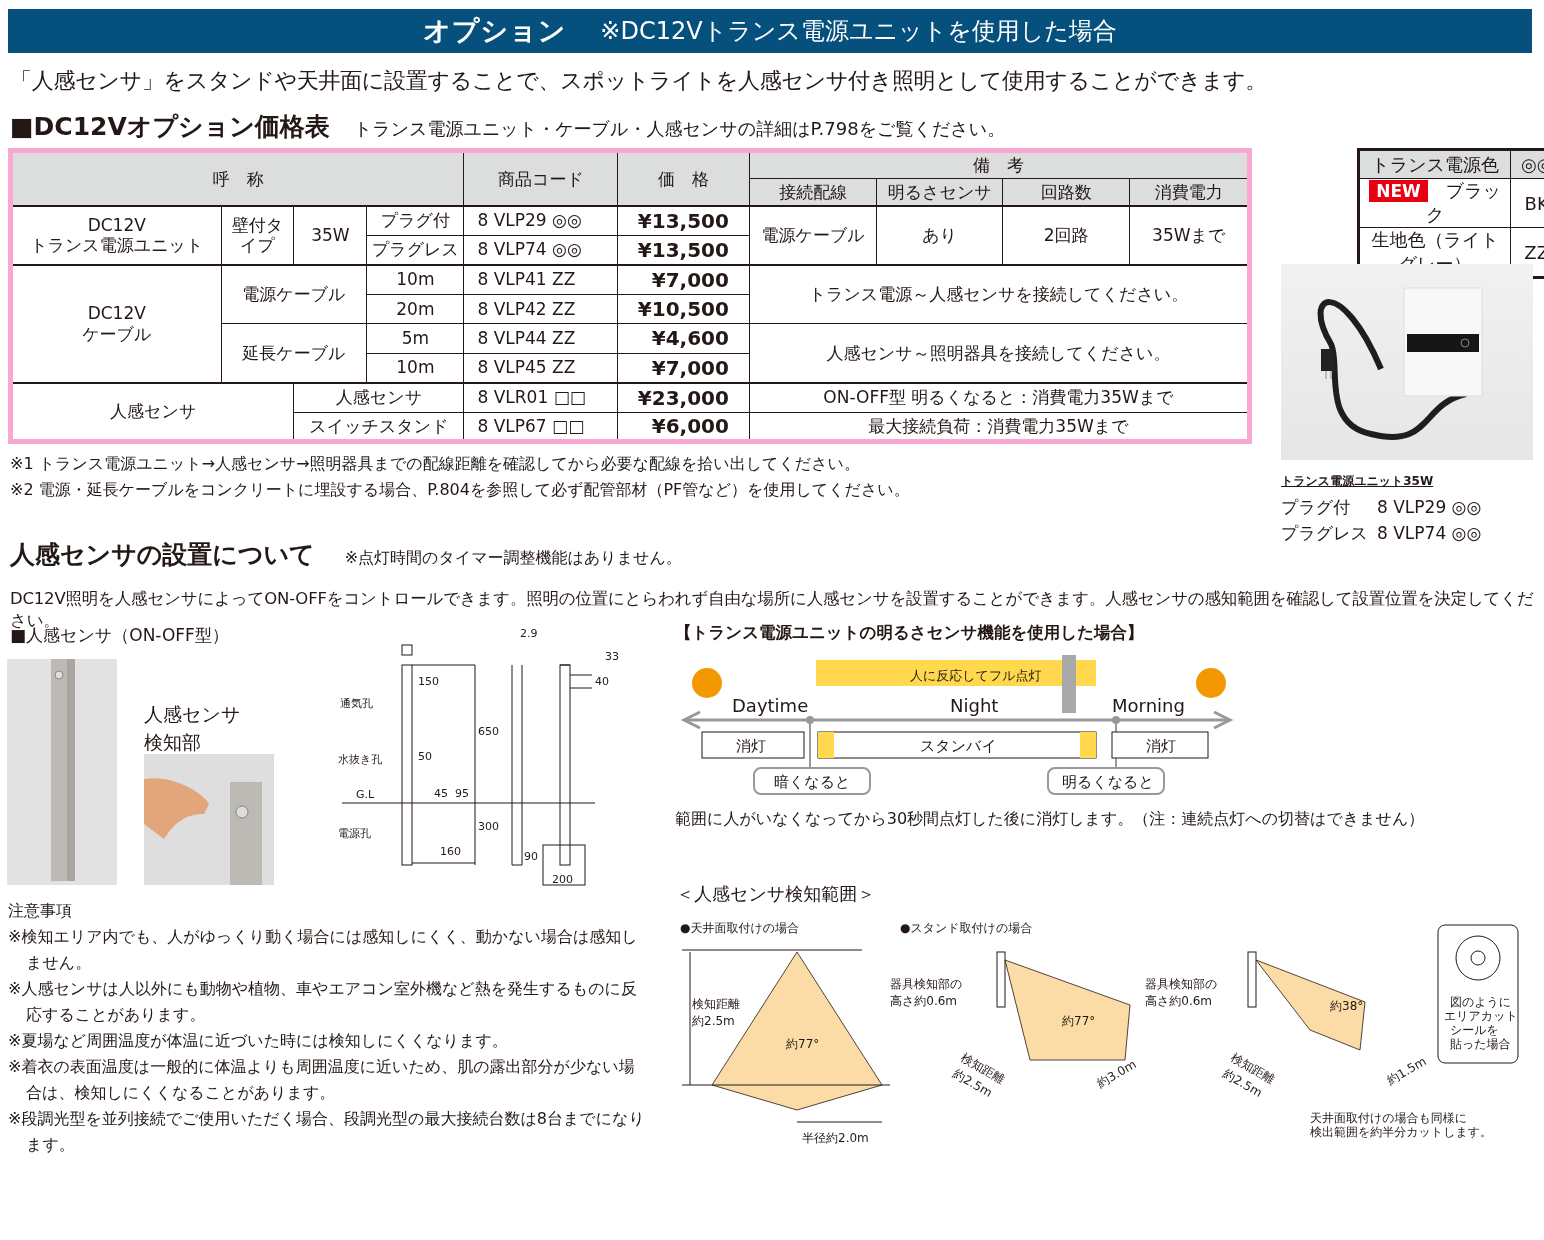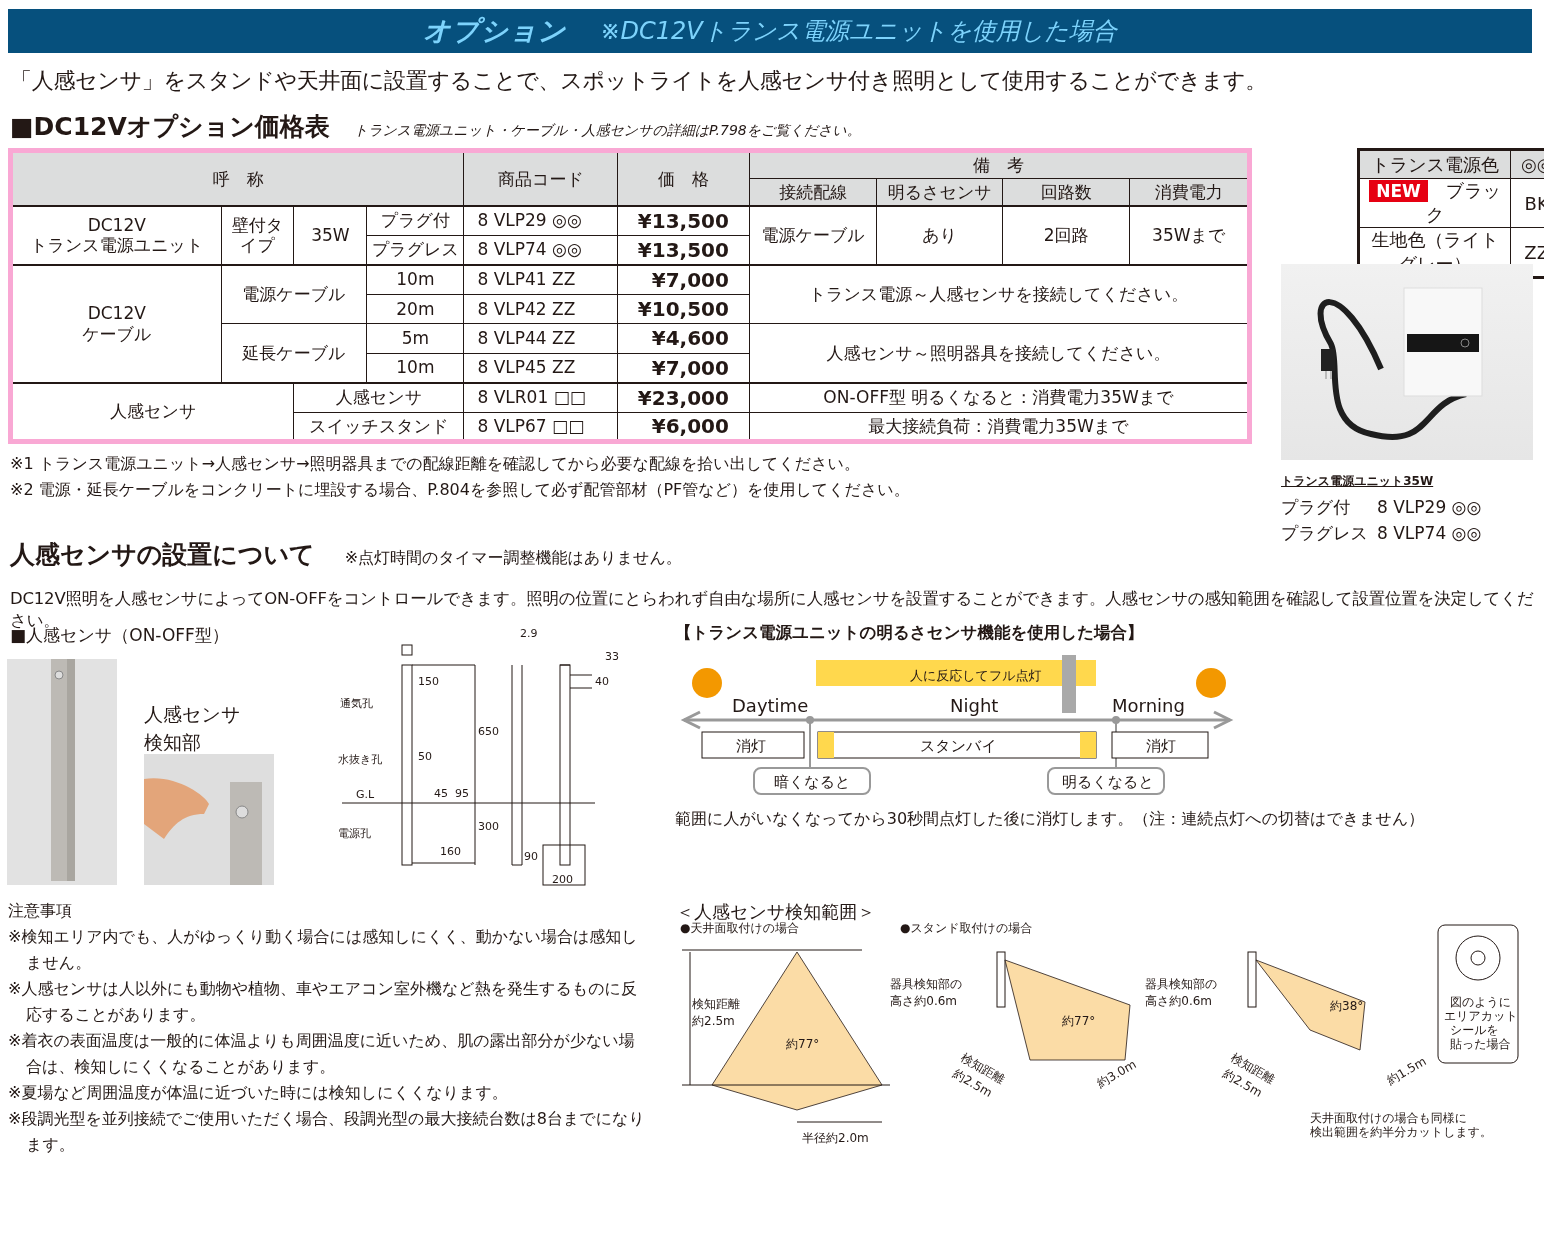"オプション" #hdr { color: #7dd3fc -> #ffffff; font-style: italic -> none }
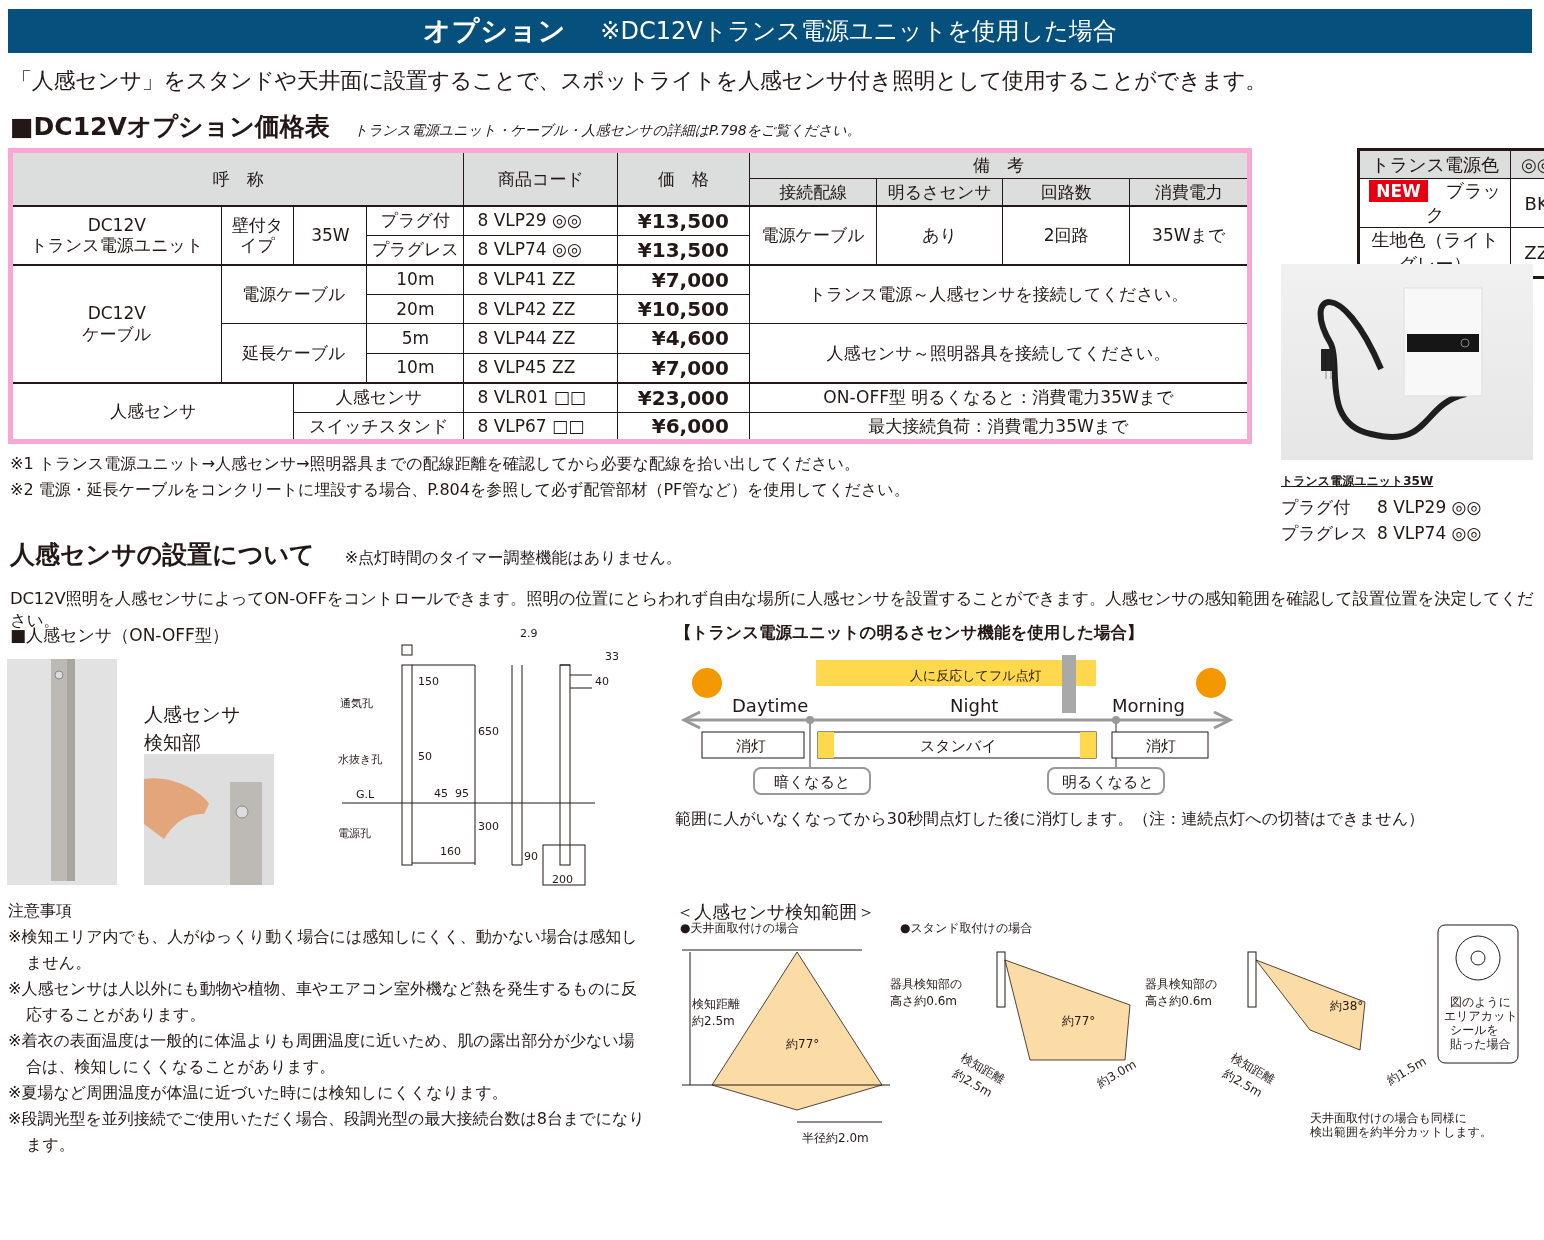"トランス電源ユニット・ケーブル・人感センサの詳細はP.798をご覧ください。" #sec1 .s { font-size: 14px -> 18px; font-style: italic -> none }
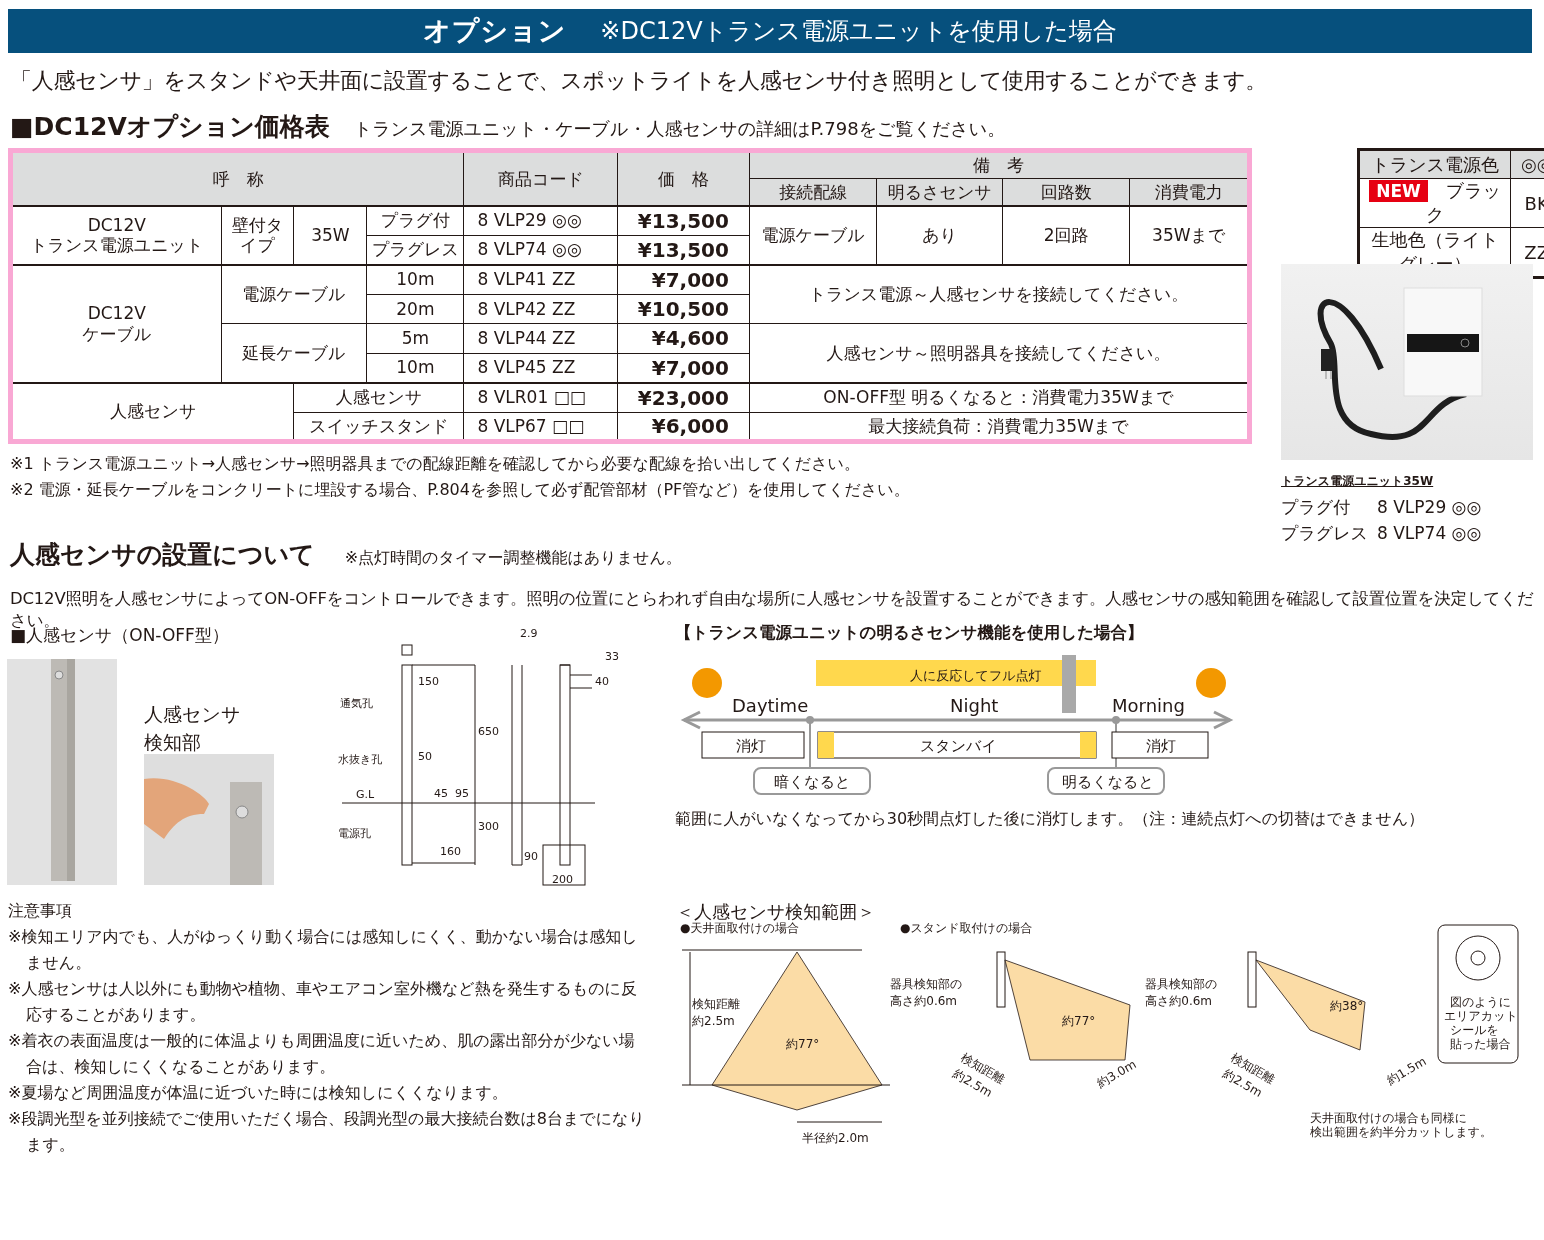"＜人感センサ検知範囲＞" #sub3 { top: 900px -> 882px }
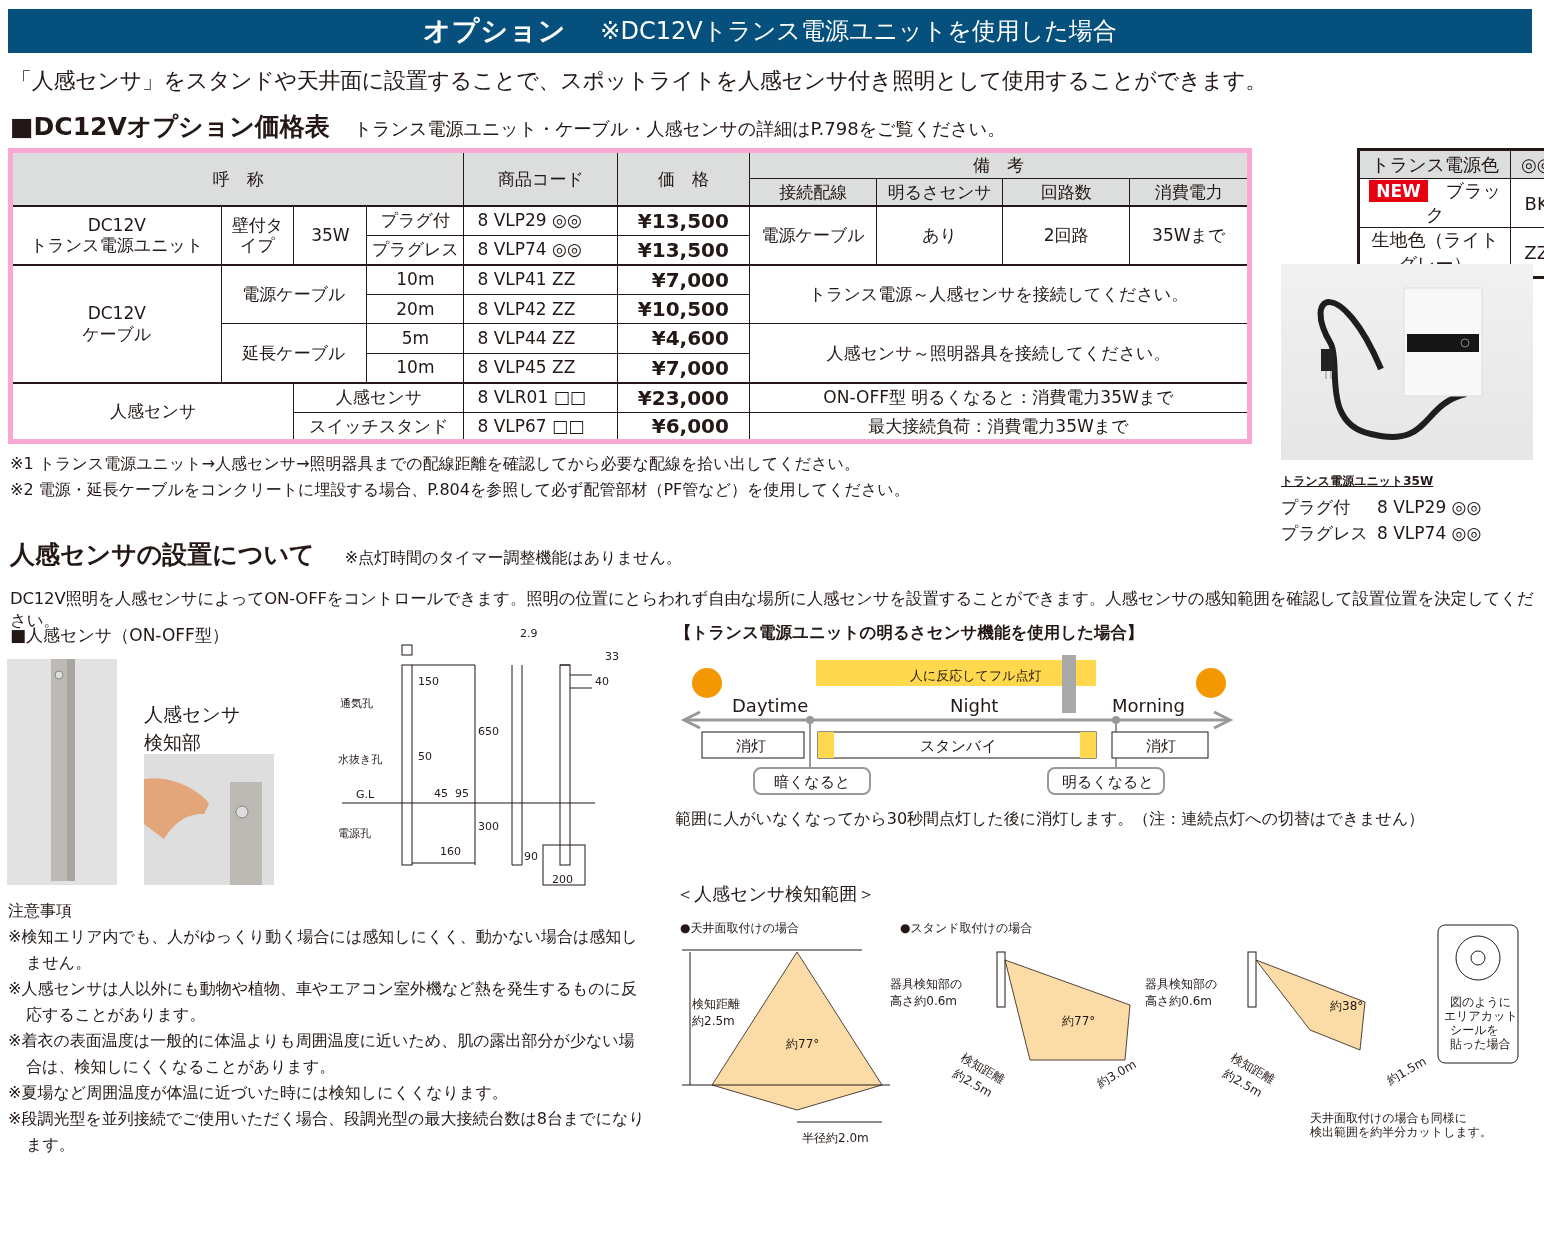"※着衣の表面温度は一般的に体温よりも周囲温度に近いため、肌の露出部分が少ない場合" div.it { order: before "※夏場など周囲温度が体温に近づいた時には検知しにくくなります。" -> after "※夏場など周囲温度が体温に近づいた時には検知しにくくなります。" }
